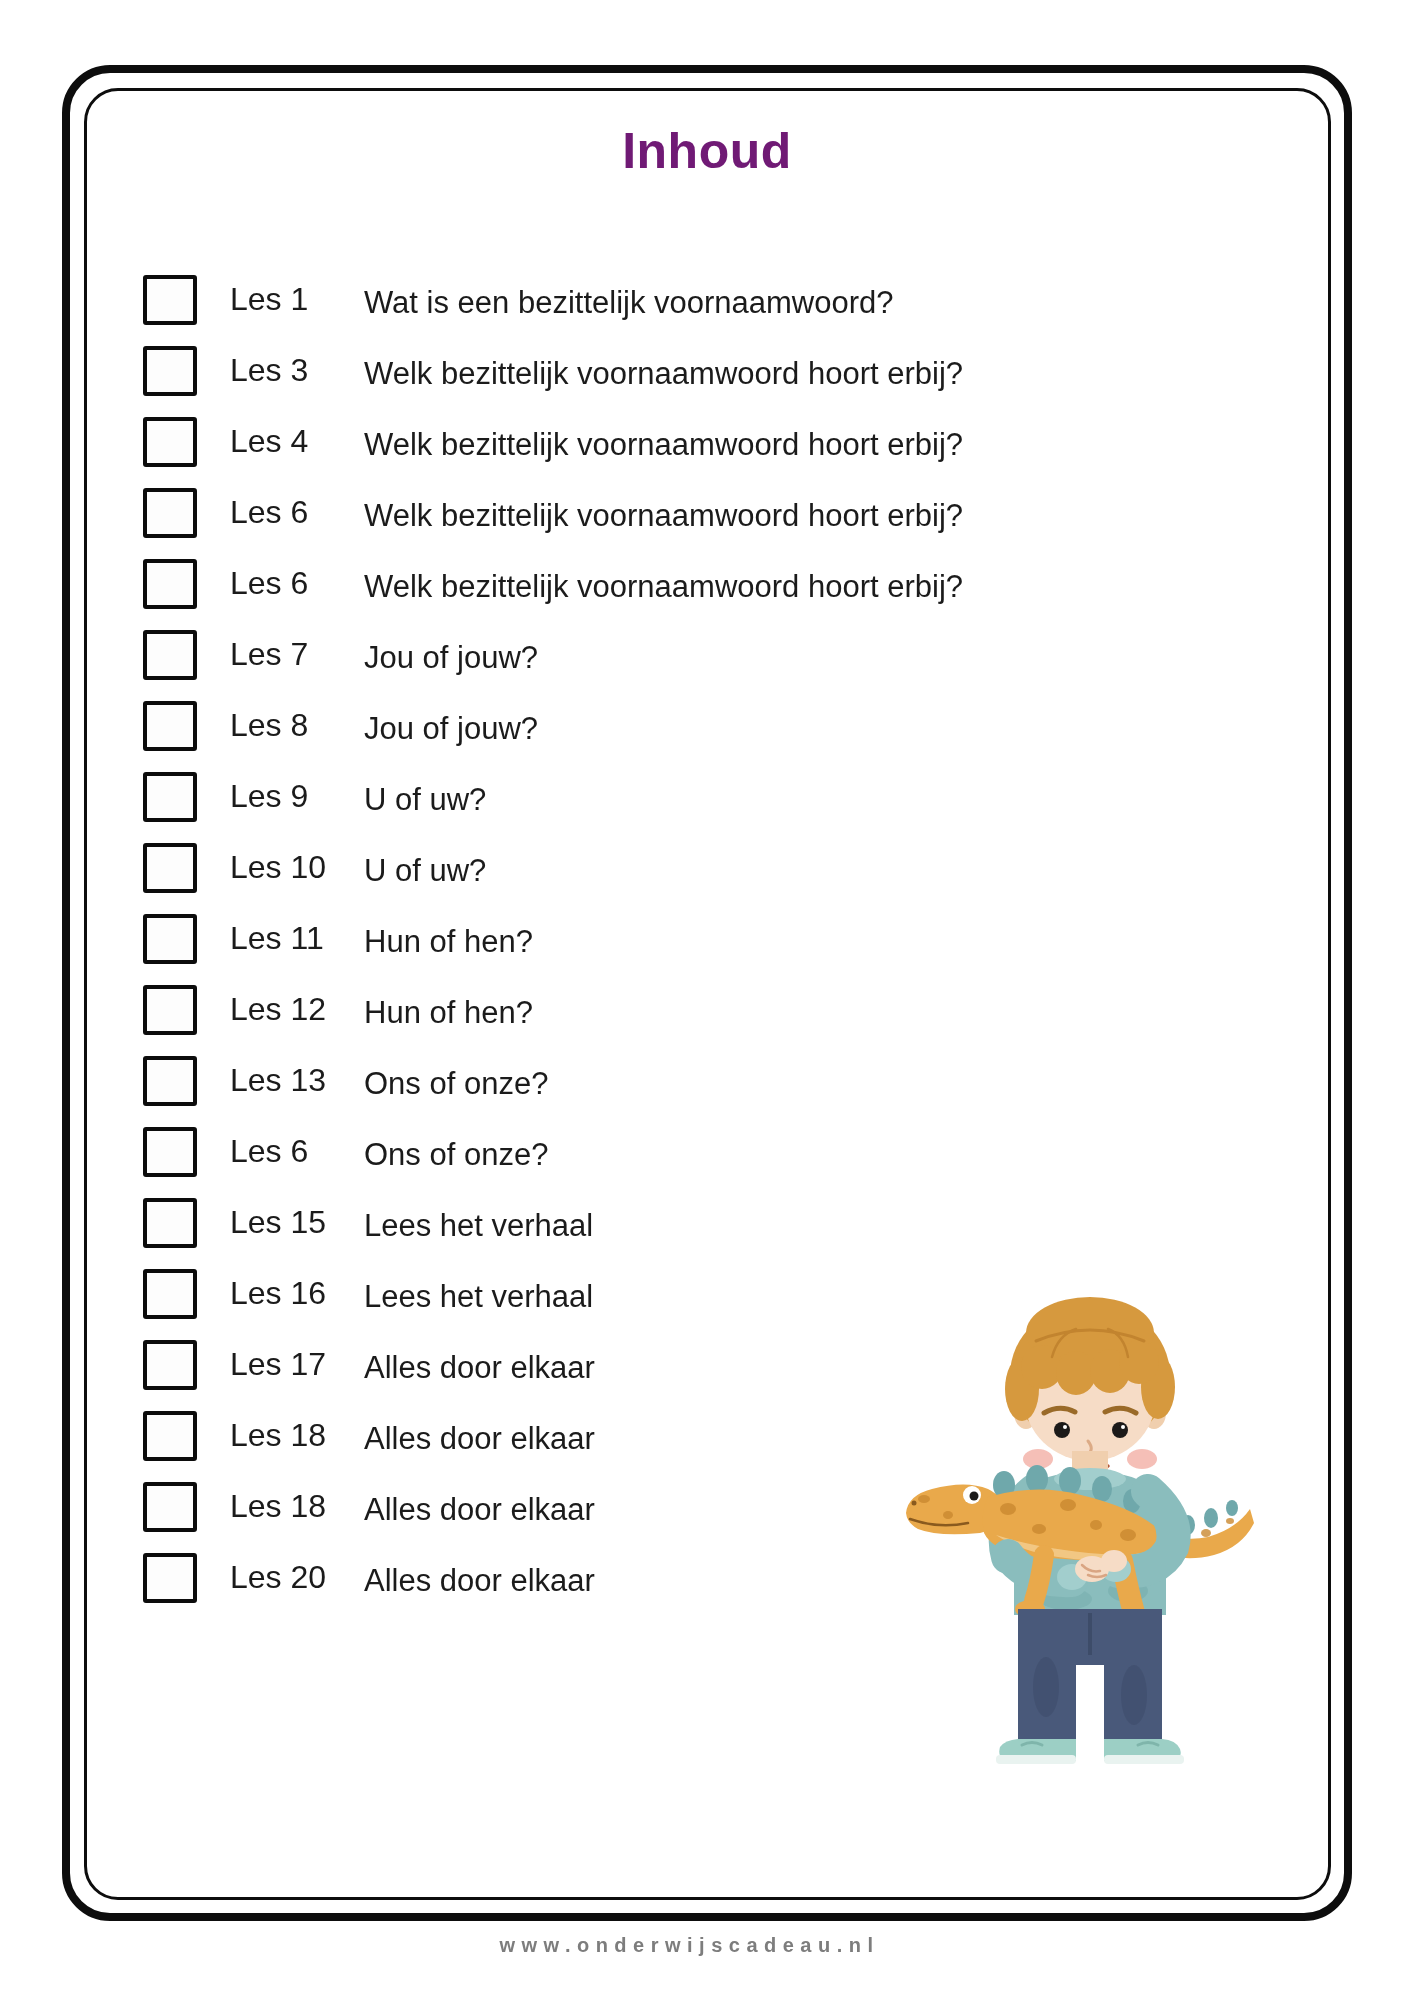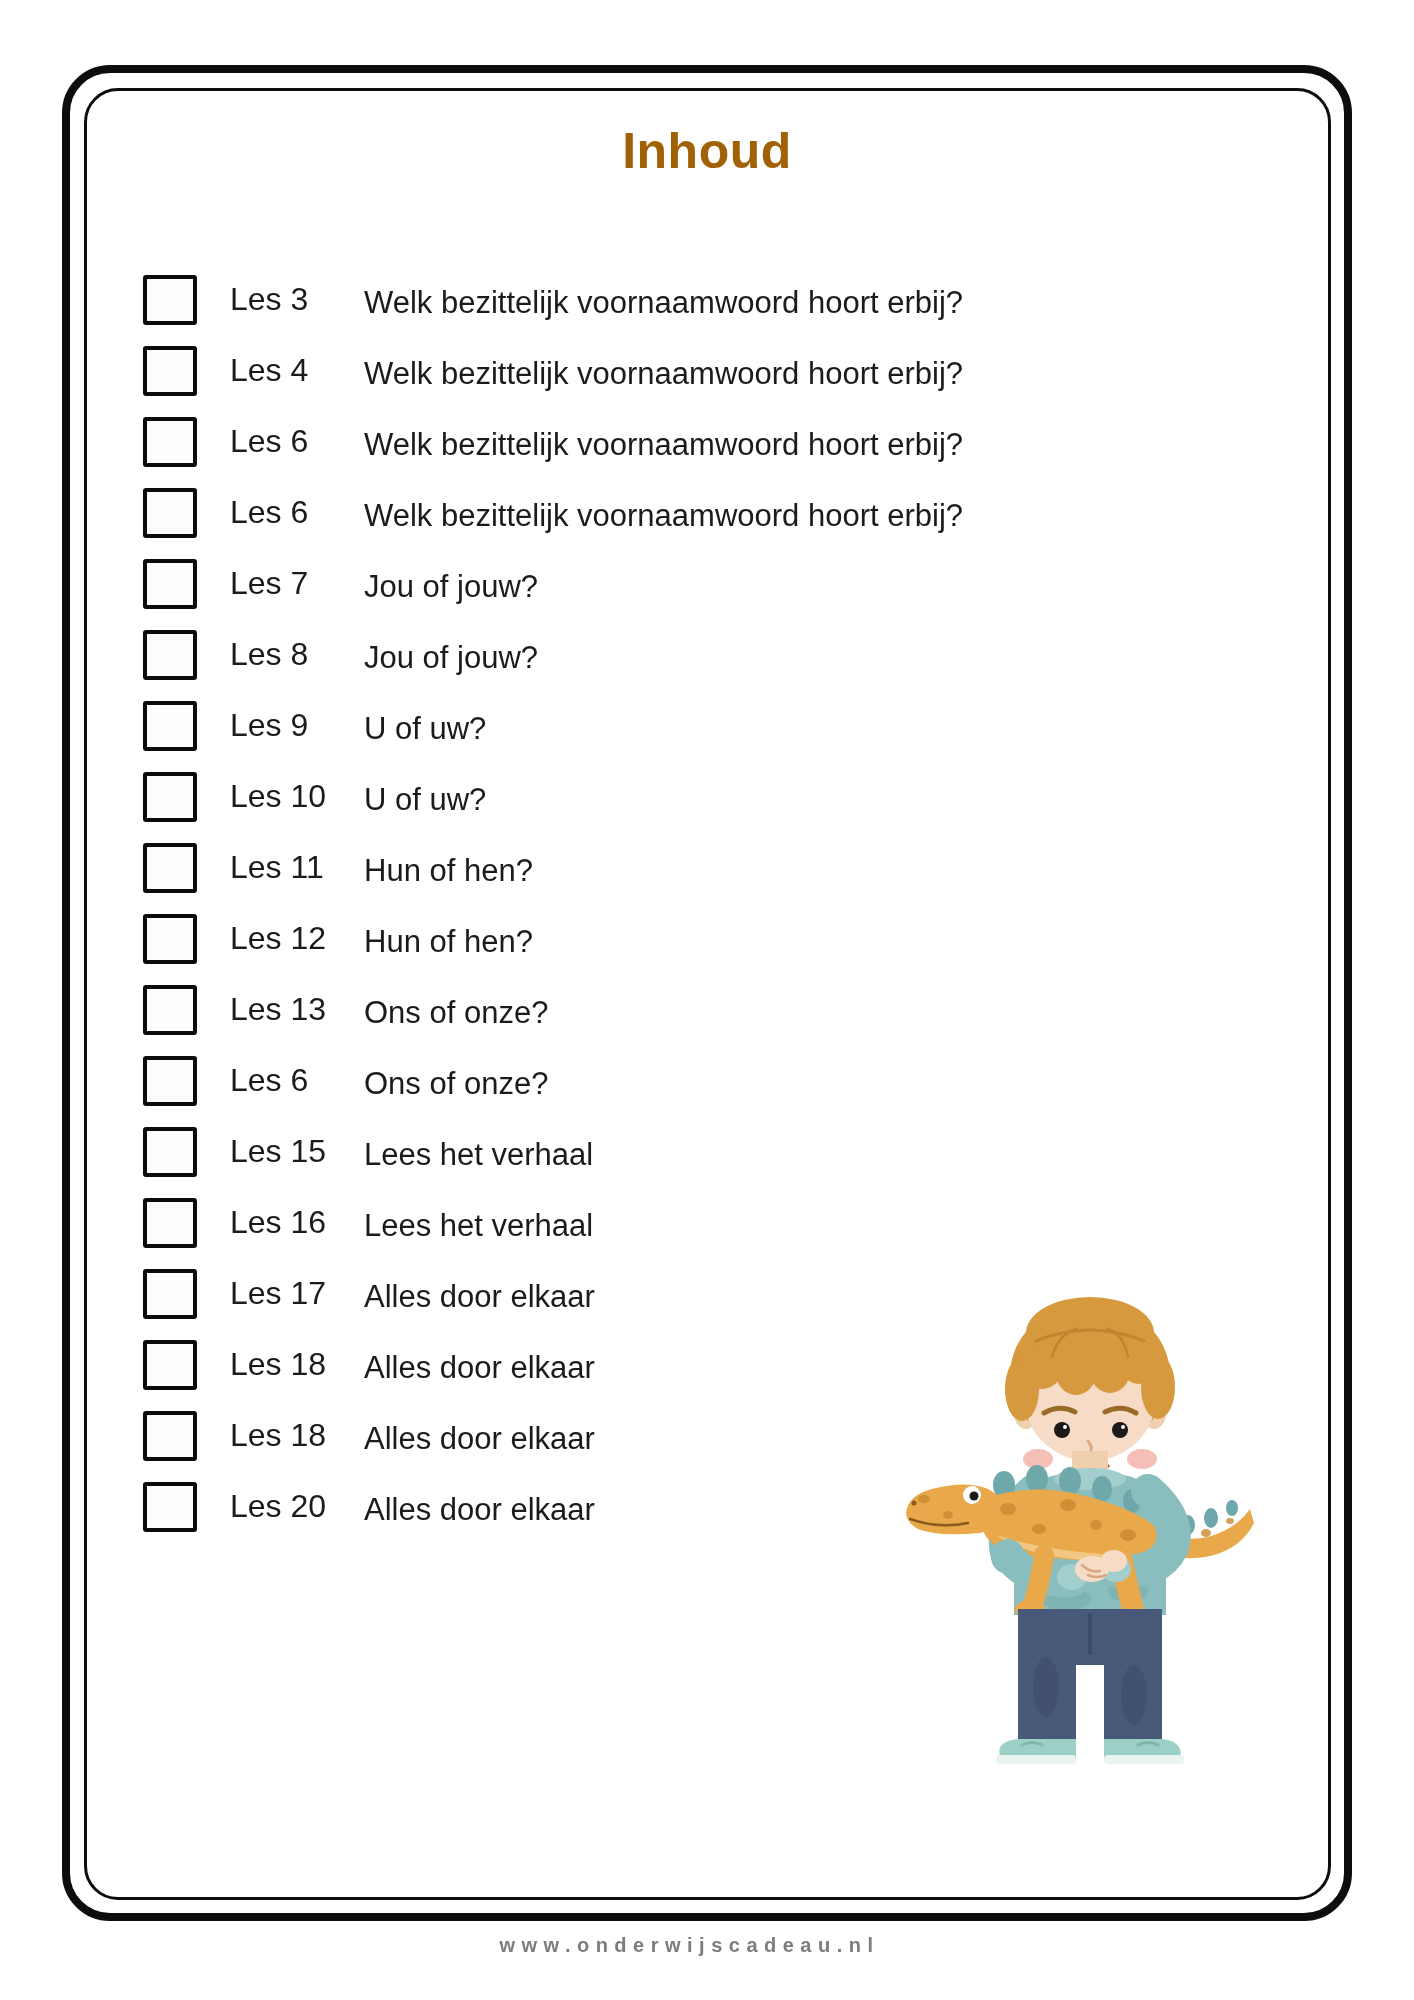"Inhoud" .page-title { color: #a16207 -> #701a75 }
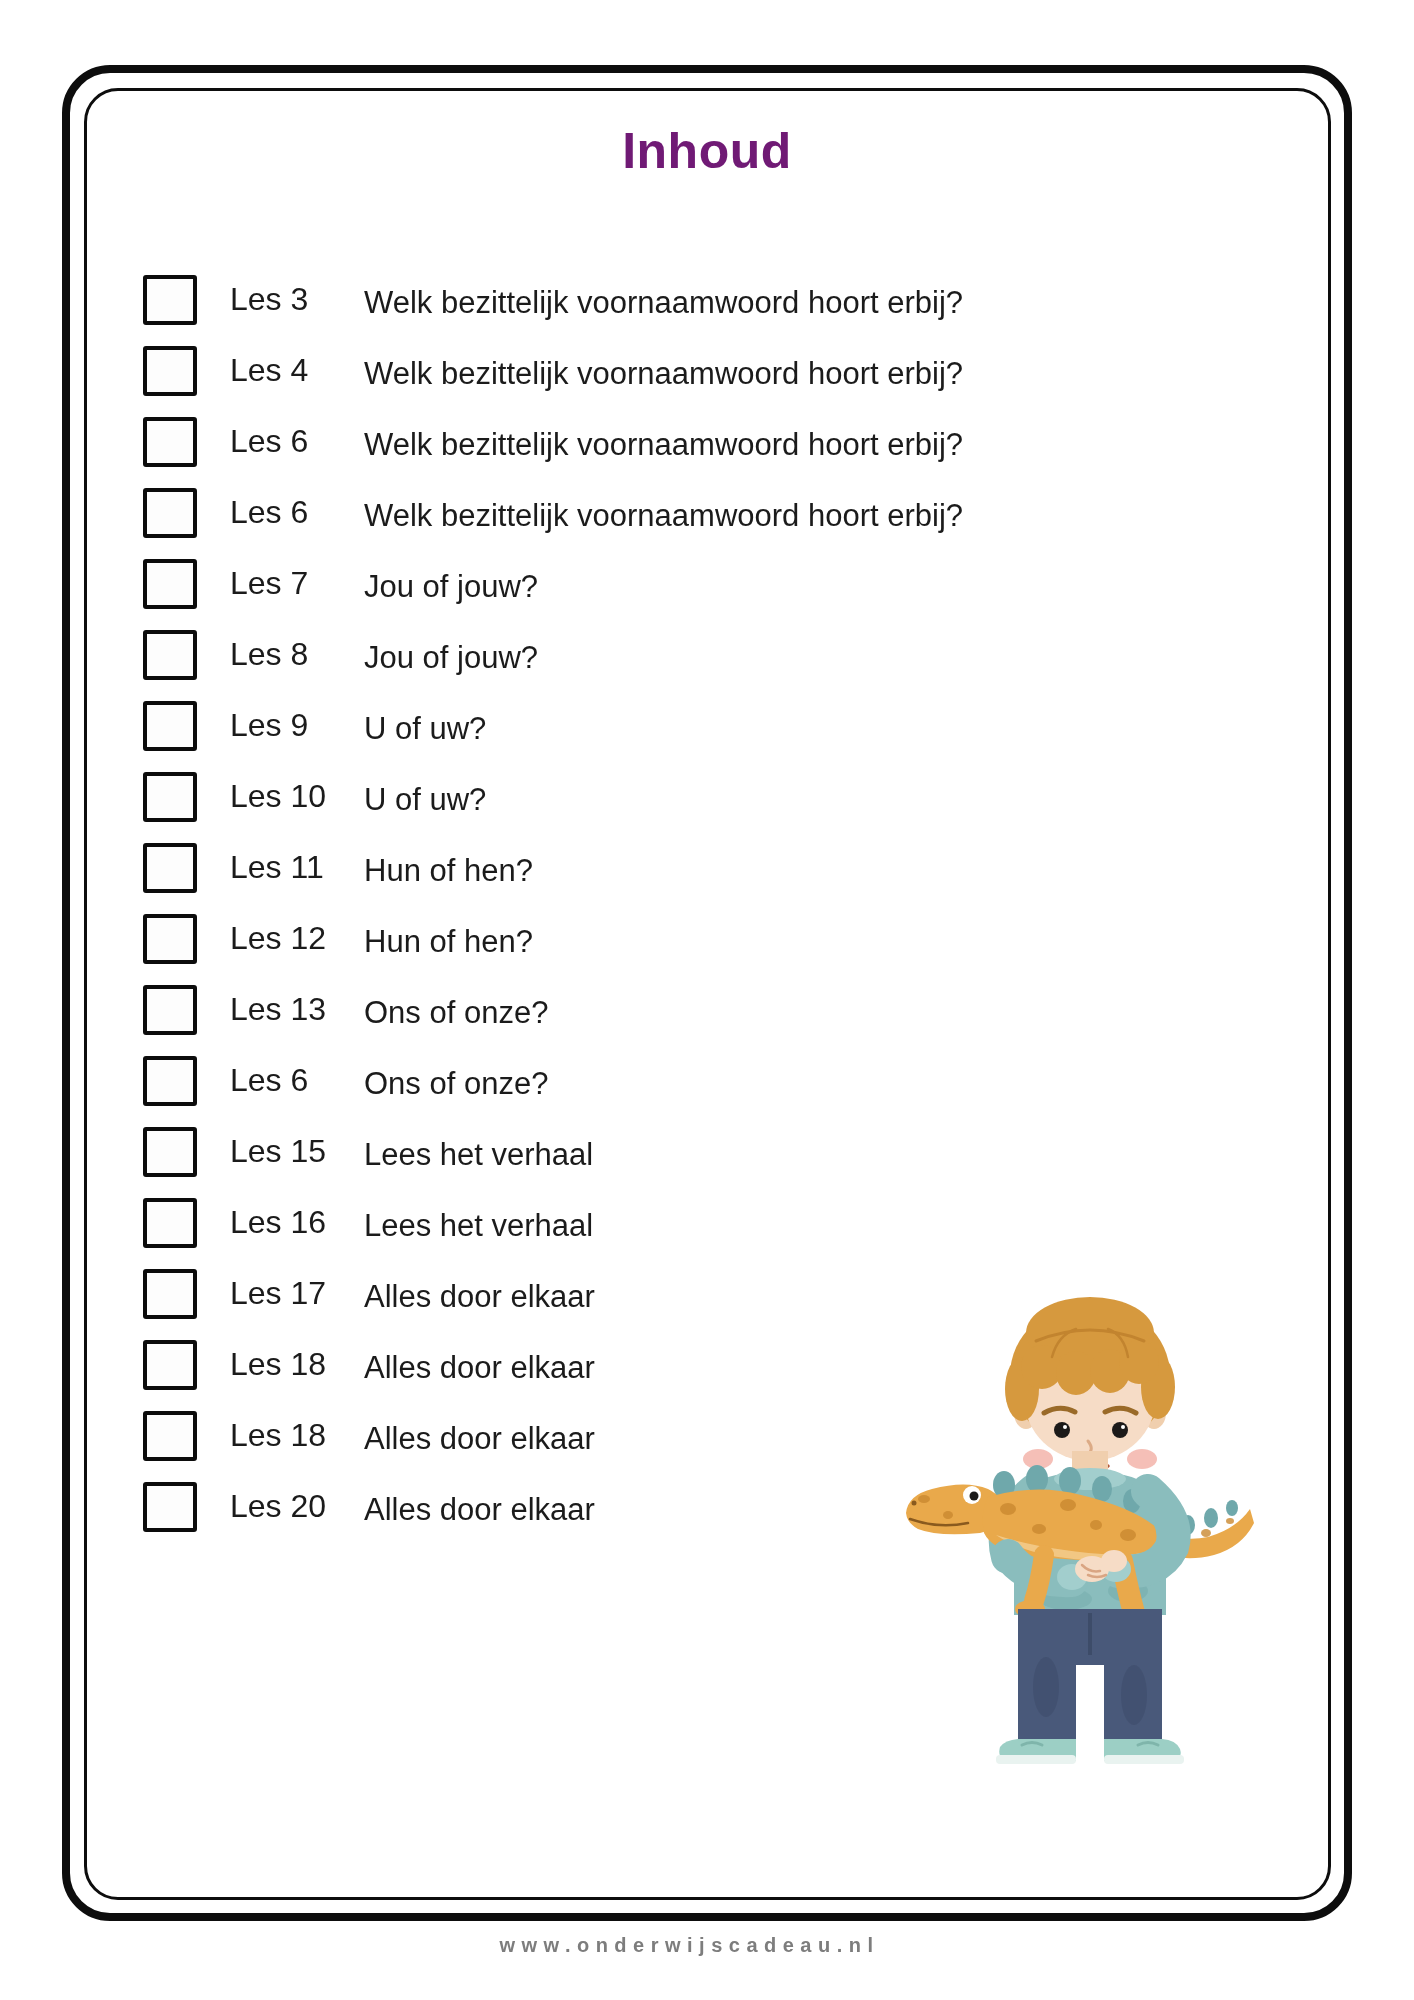"Les 1" div.toc-row { html: none -> <div> <div></div> <div>Les 1</div> <div>Wat is een bezittelijk voornaamwoord?</div> </div> }
